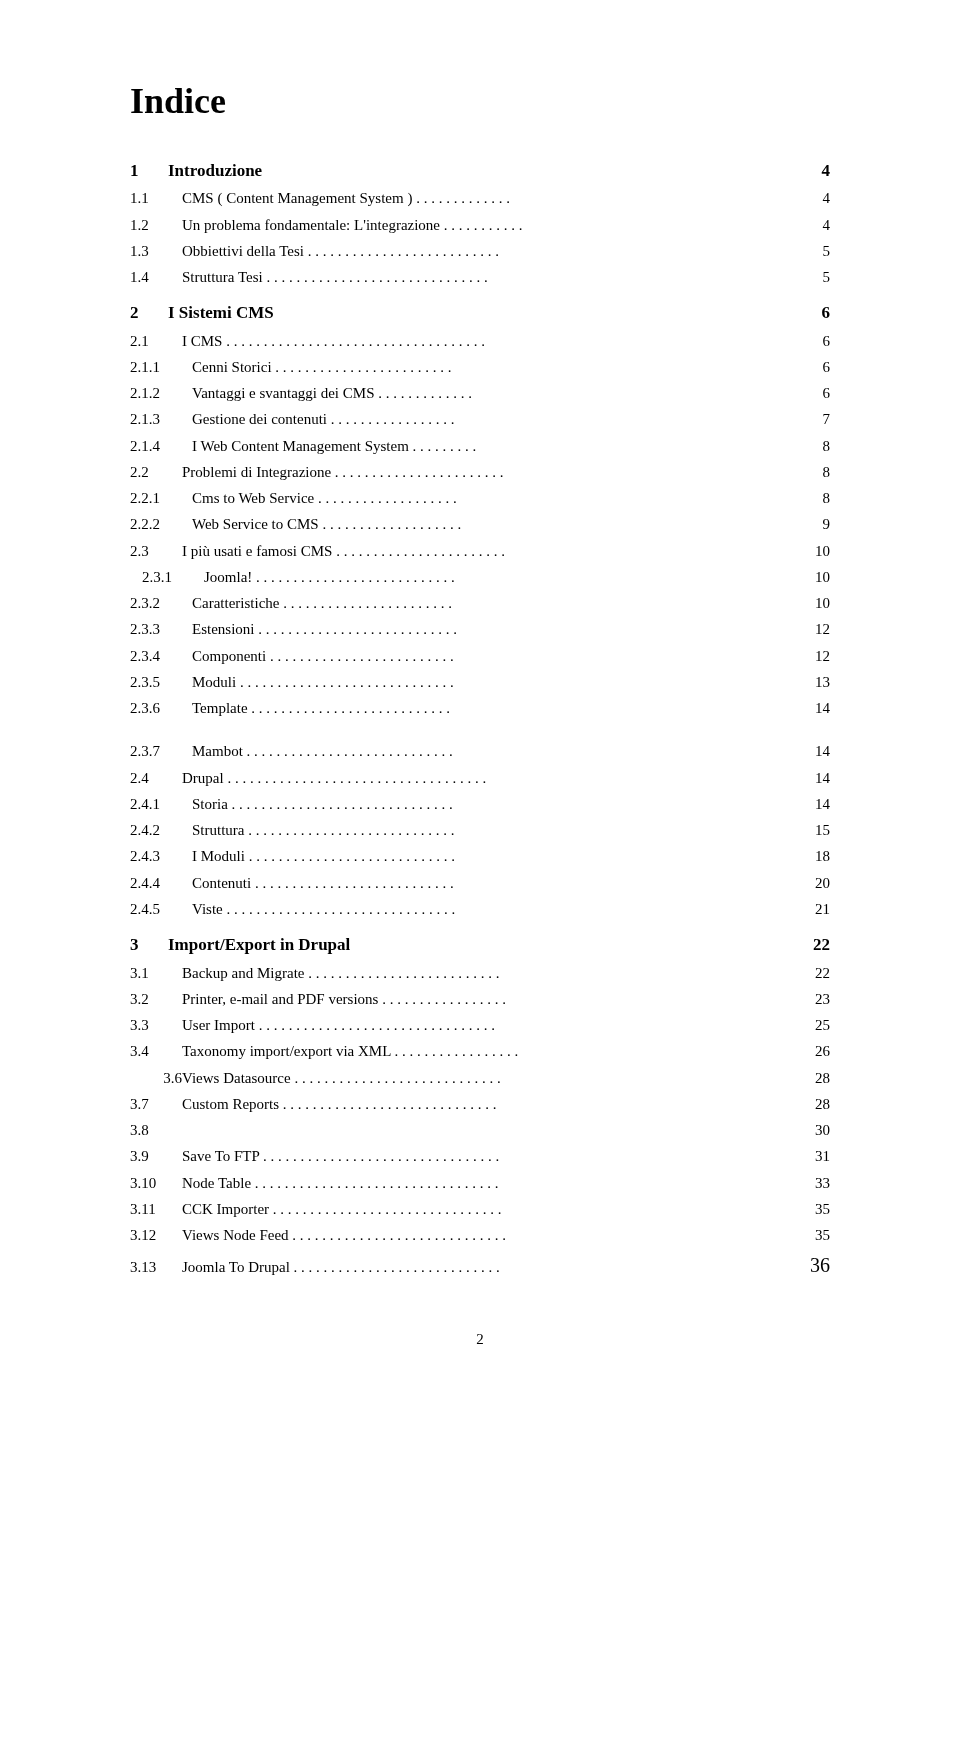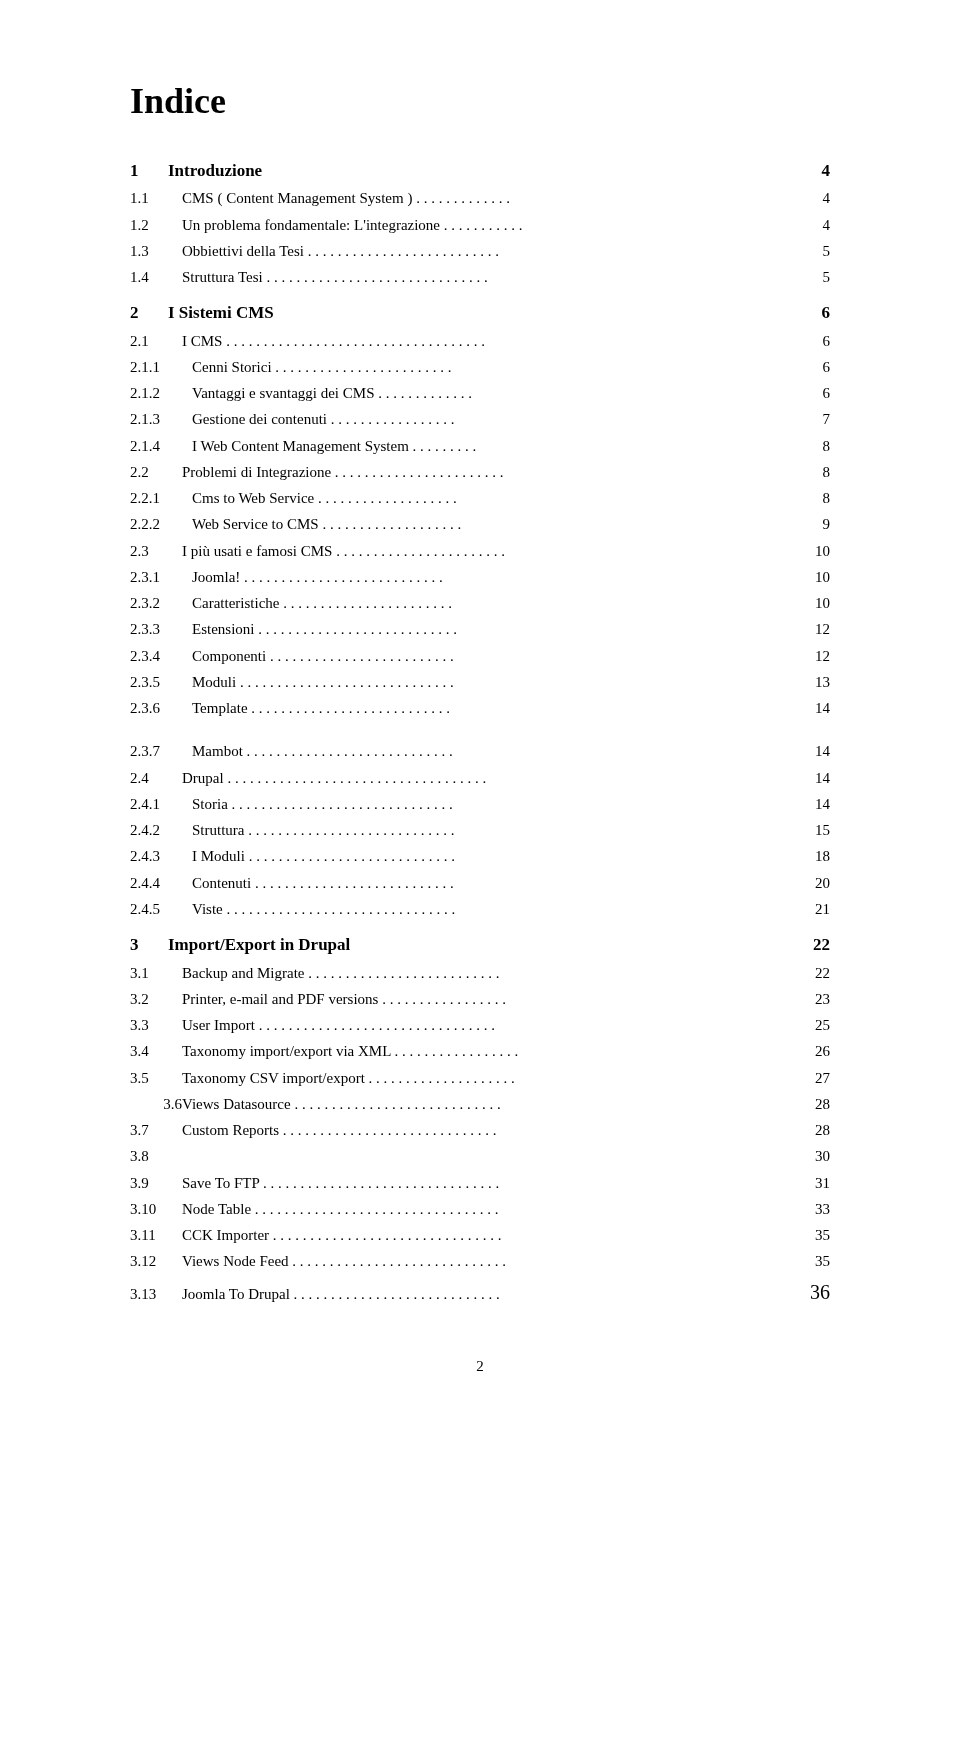"2.3.1" span { margin-left: none -> 12px }
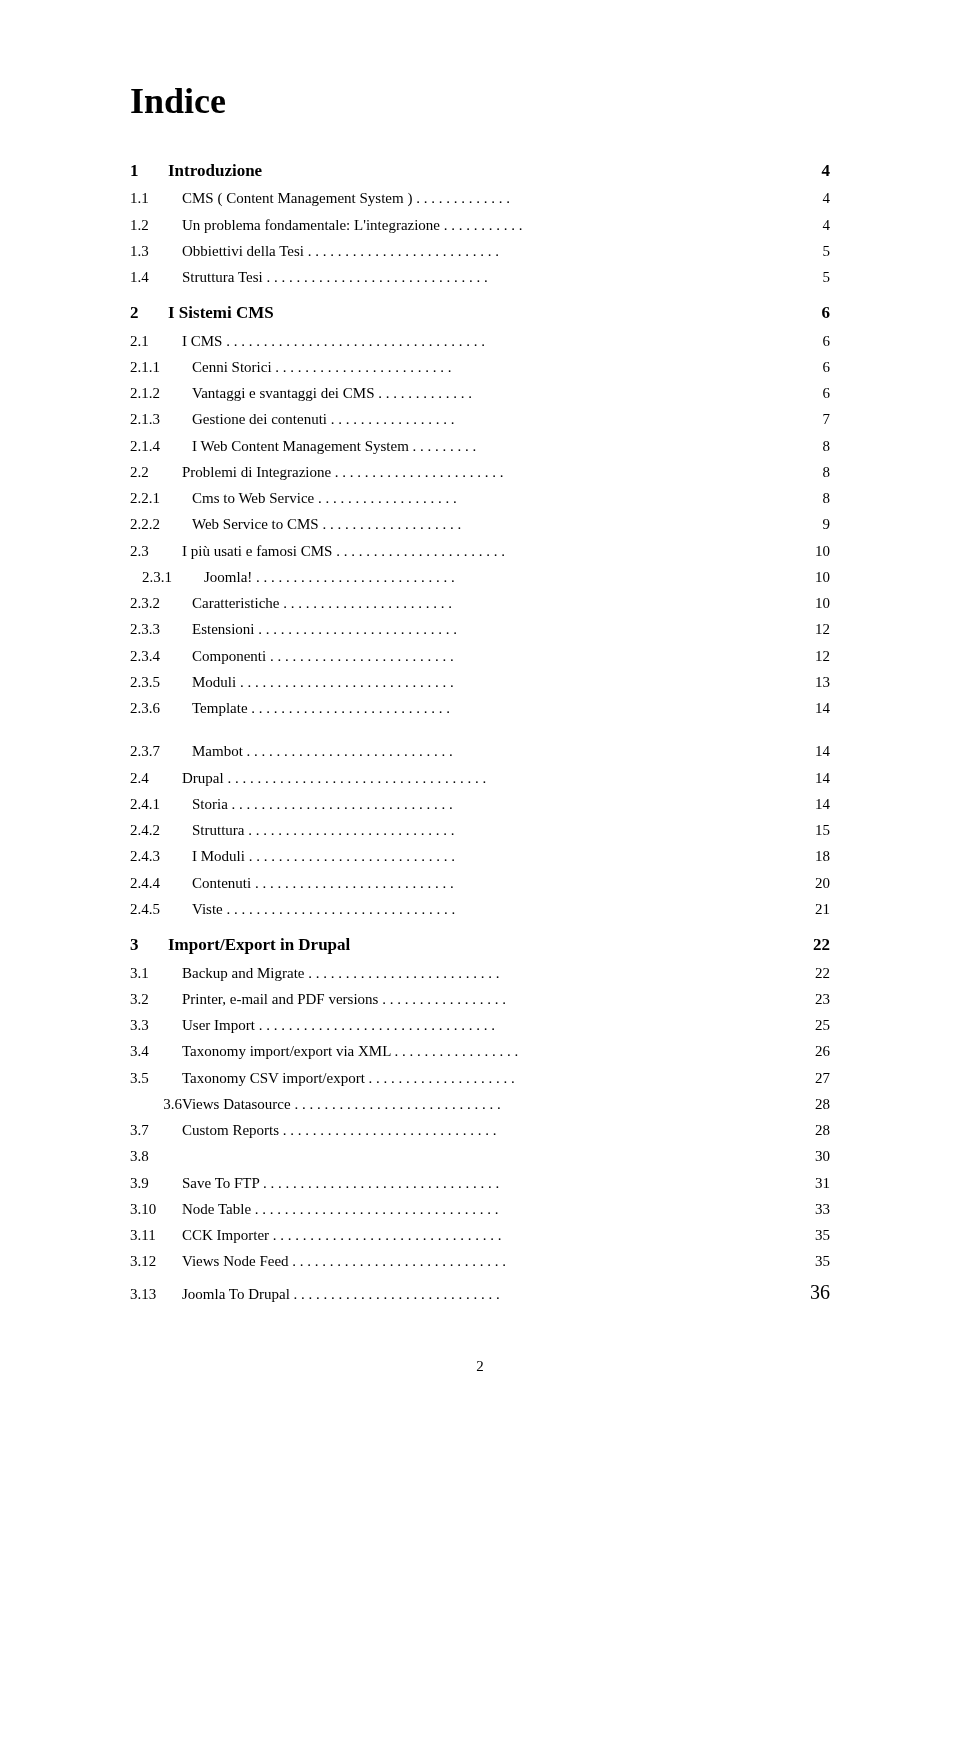"3.5" div.toc-entry { html: <div> <span>3.5</span> <span> <span>Taxonomy CSV import/export . . . . . . . . . . . . . . . . . . . .</span> <span></span> <span>27</span> </span> </div> -> none }
